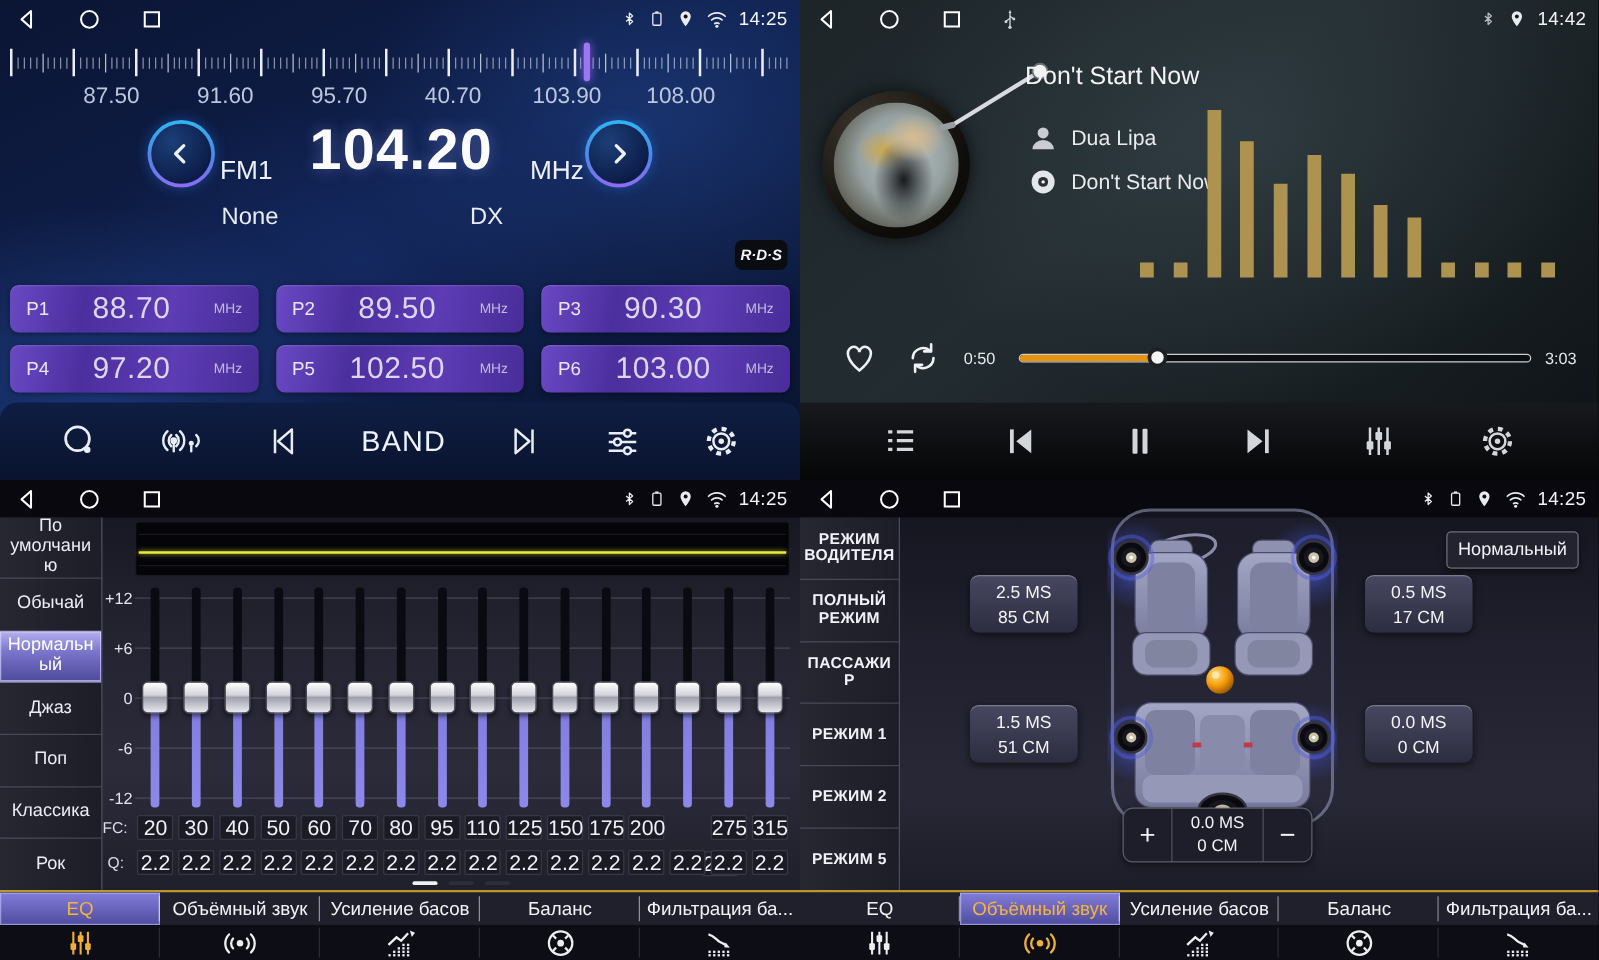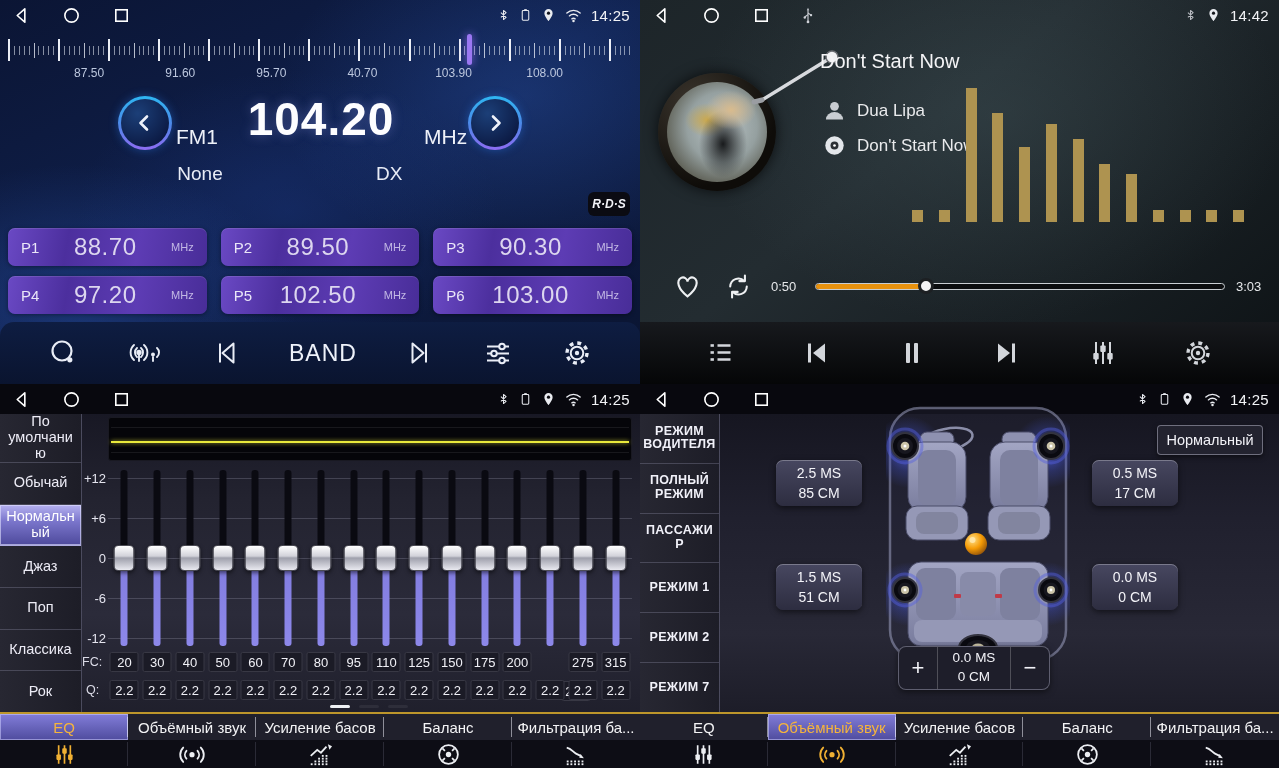"87.50" .dlab { font-size: 12px -> 18px }
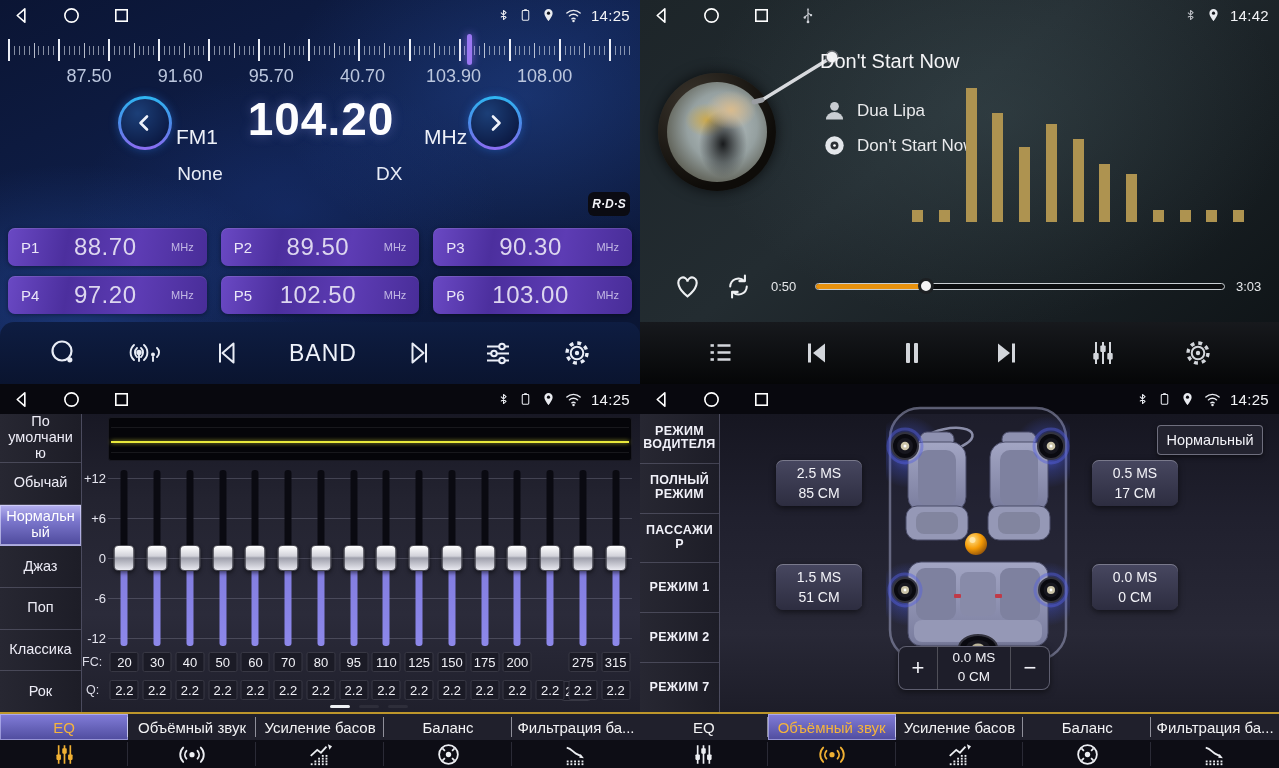"20" .band-val { font-size: 13px -> 17px }
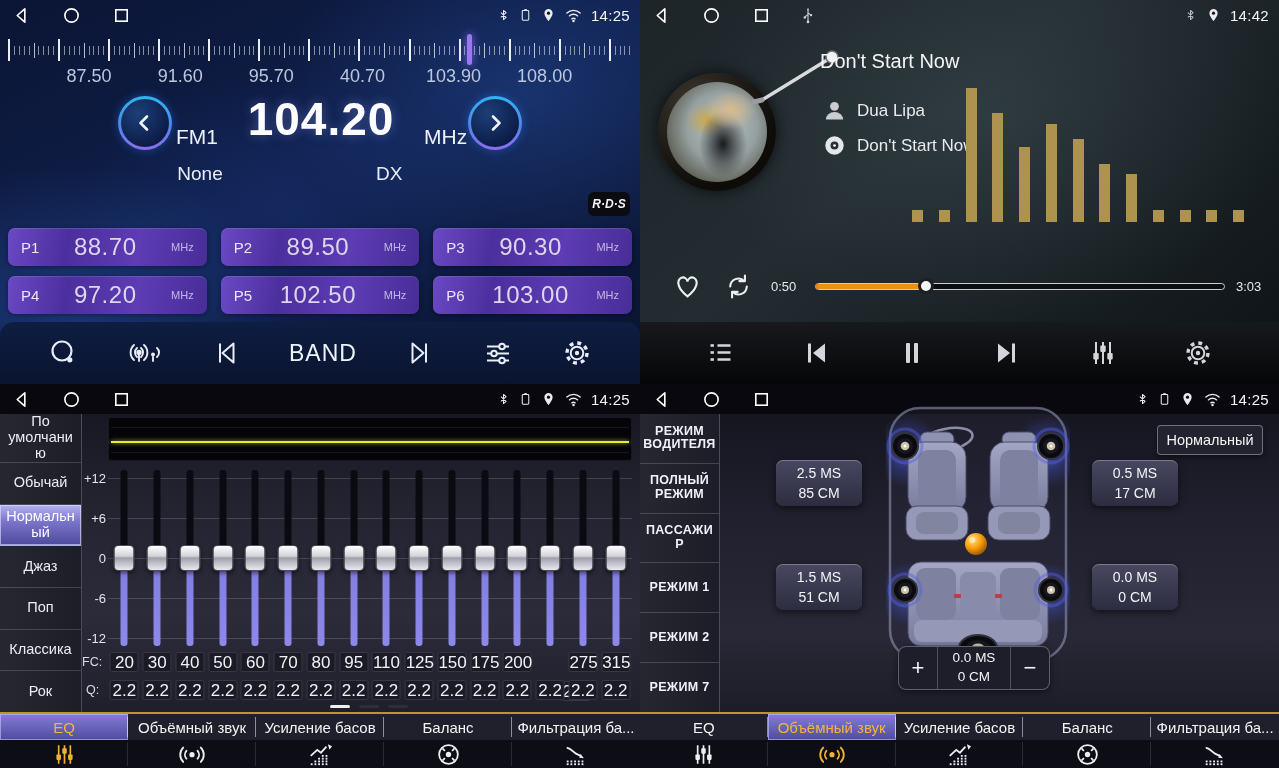"РЕЖИМ 7" div.side-item { text: 7 -> 5 }
